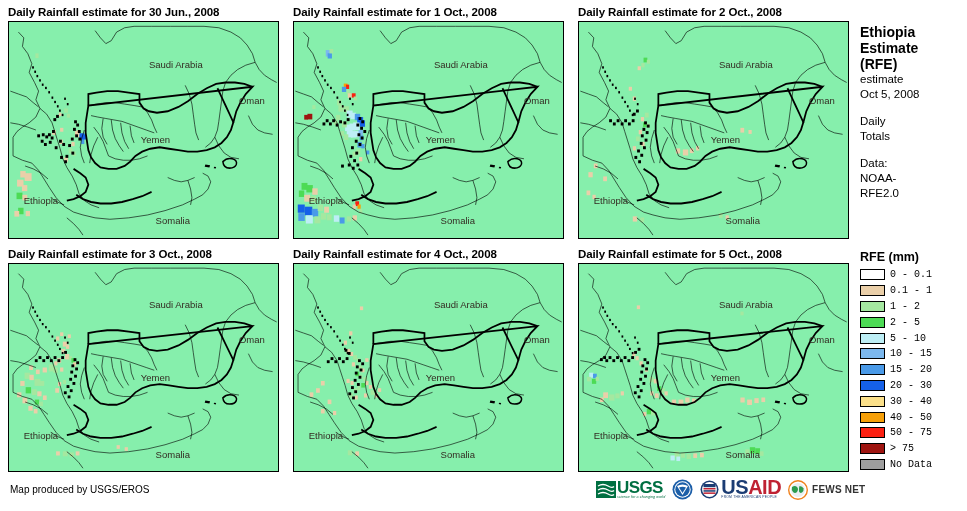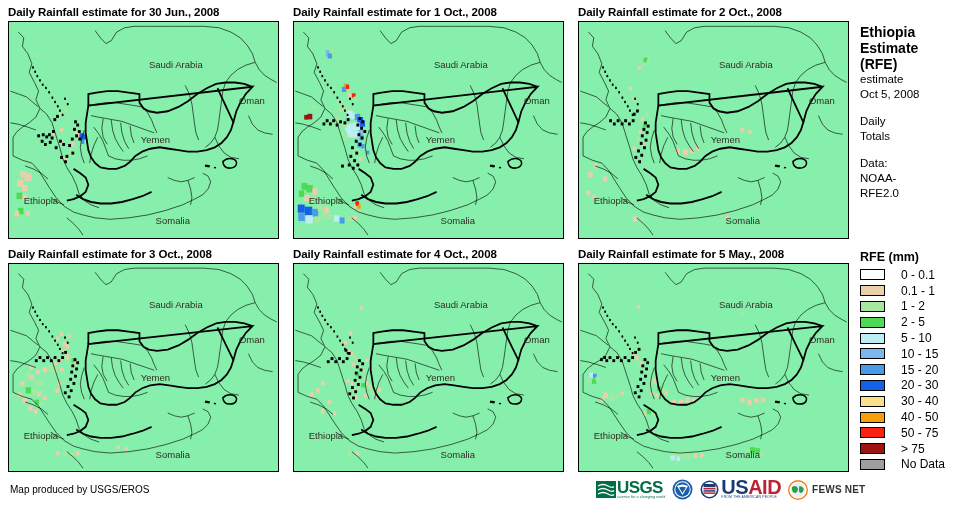"Daily Rainfall estimate for 5" div.panel-title { text: May -> Oct }
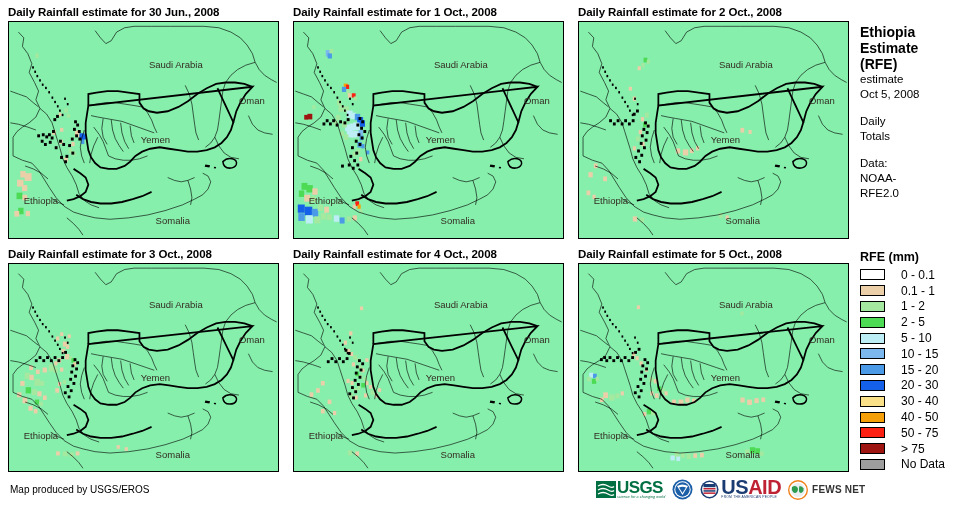"0 - 0.1" .legend-lbl { font-family: none -> Liberation Mono, monospace; font-size: 12px -> 10px; margin-left: 16px -> 5px }
